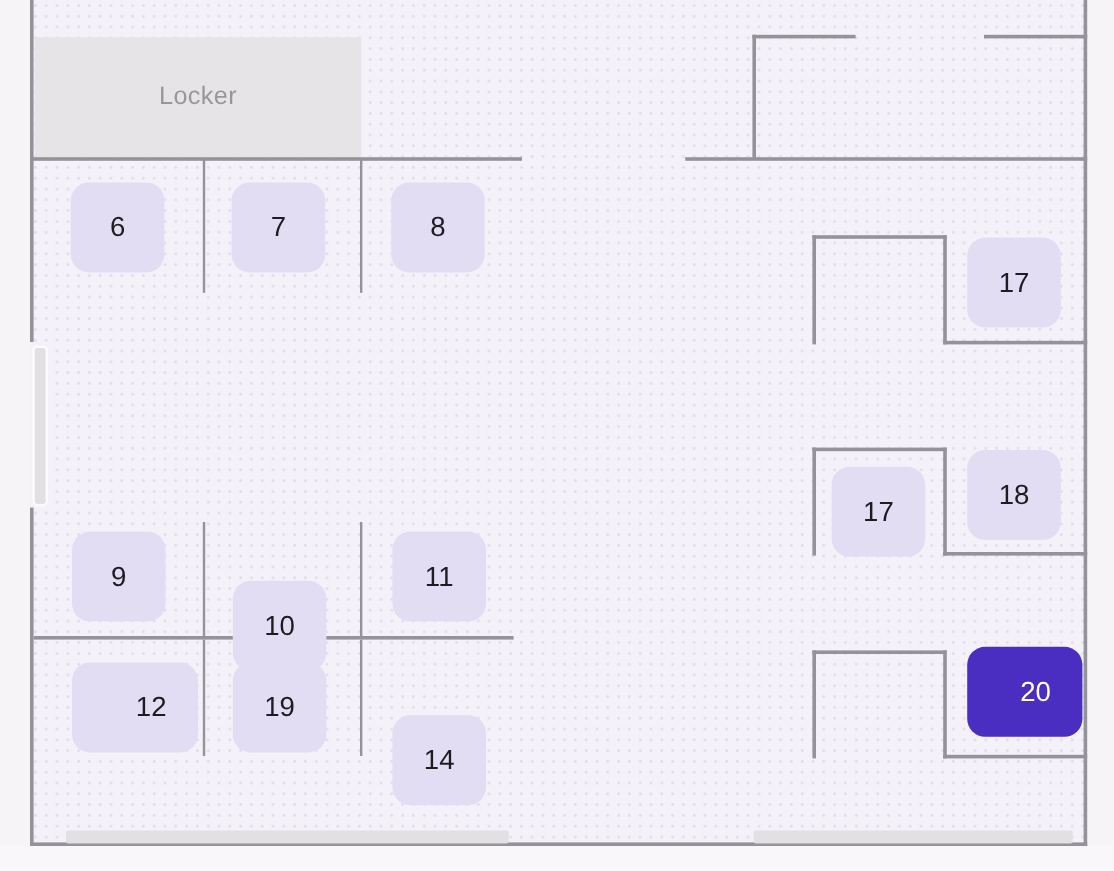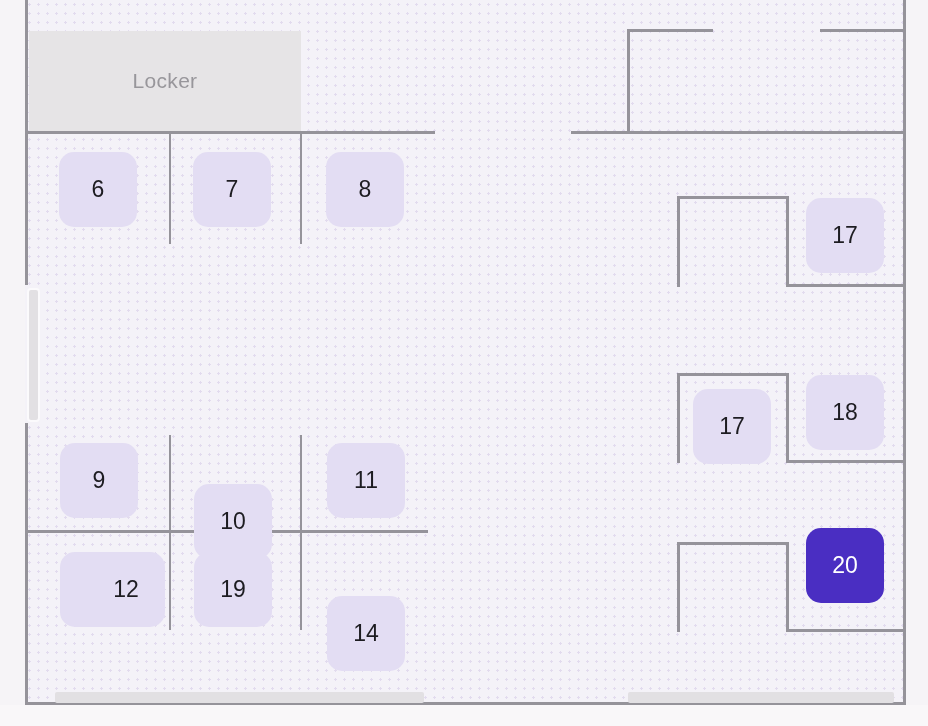"20" .t20 { padding-left: none -> 18px; top: 528px -> 539px }
